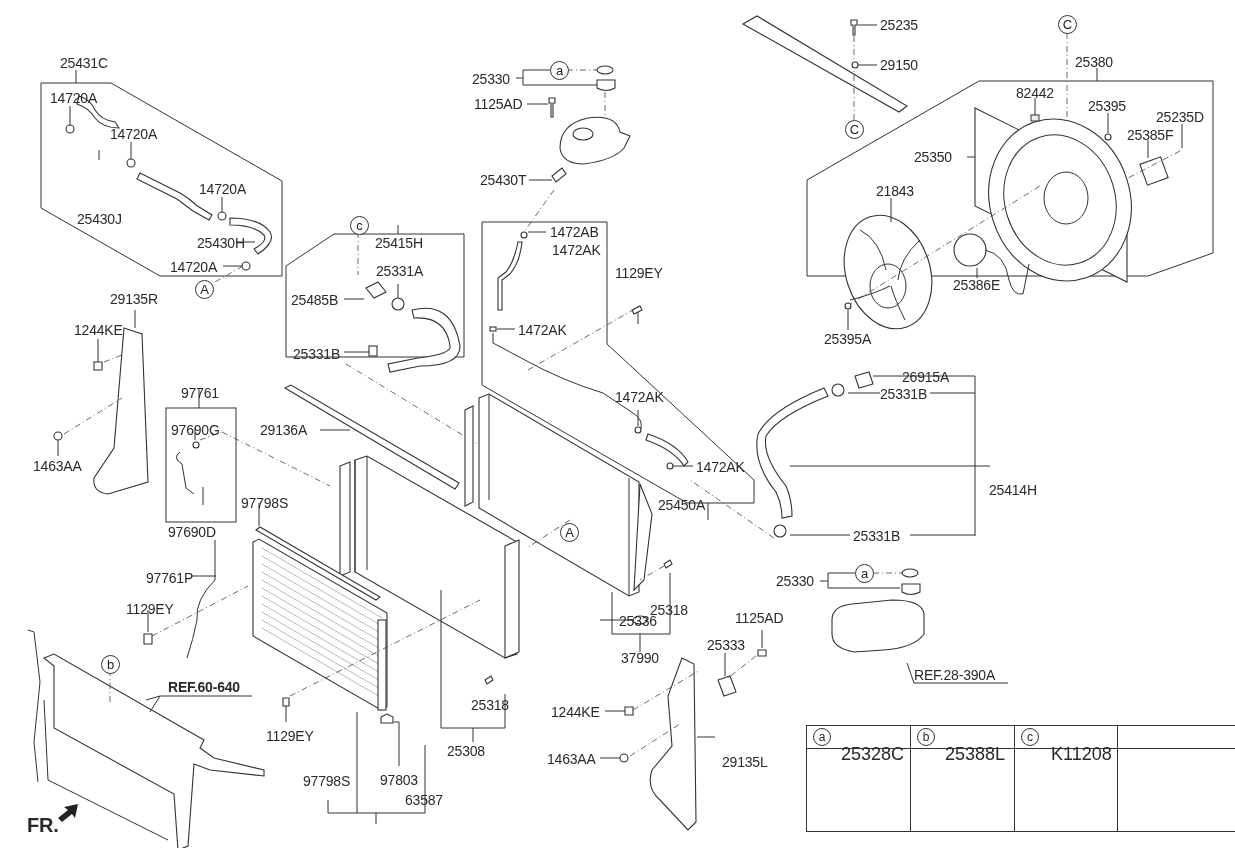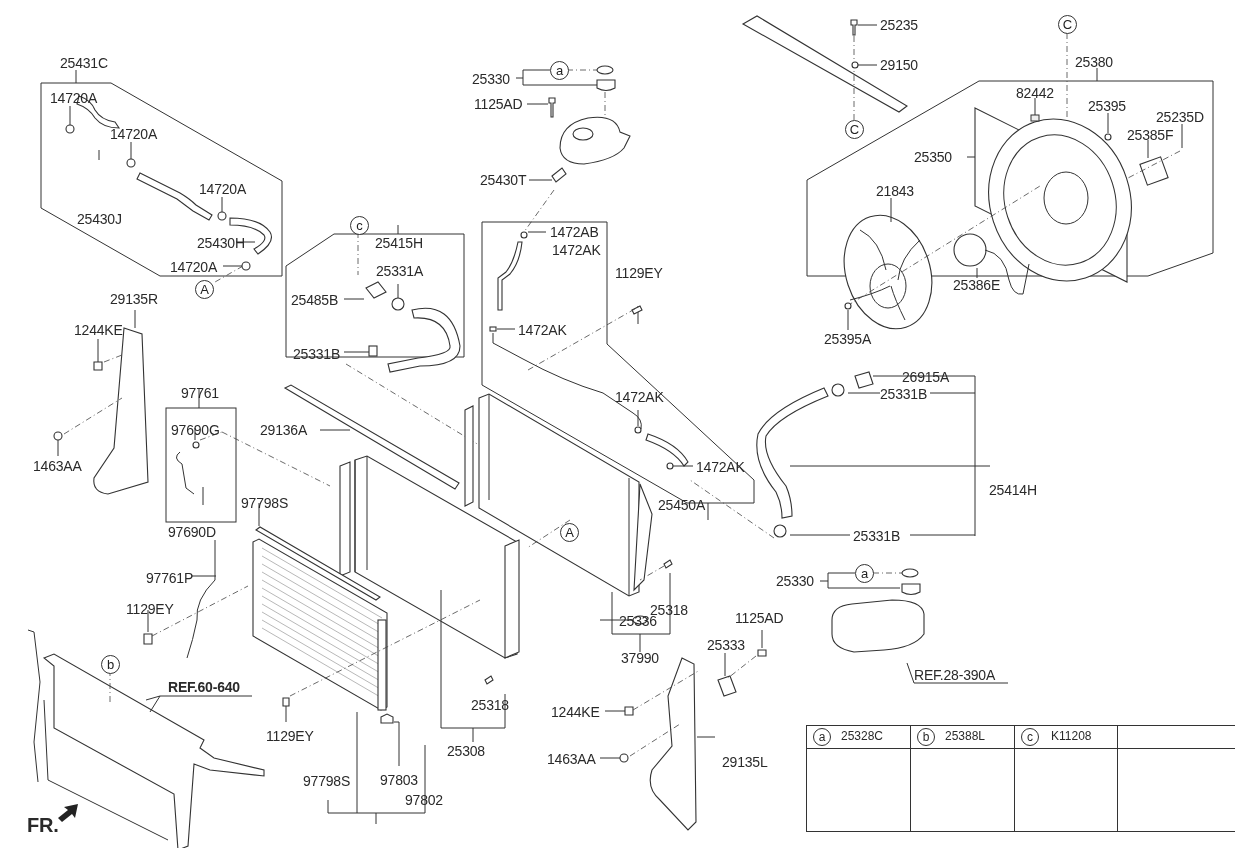"25328C" #legend .code { font-size: 12px -> 18px; top: 3px -> 18px }
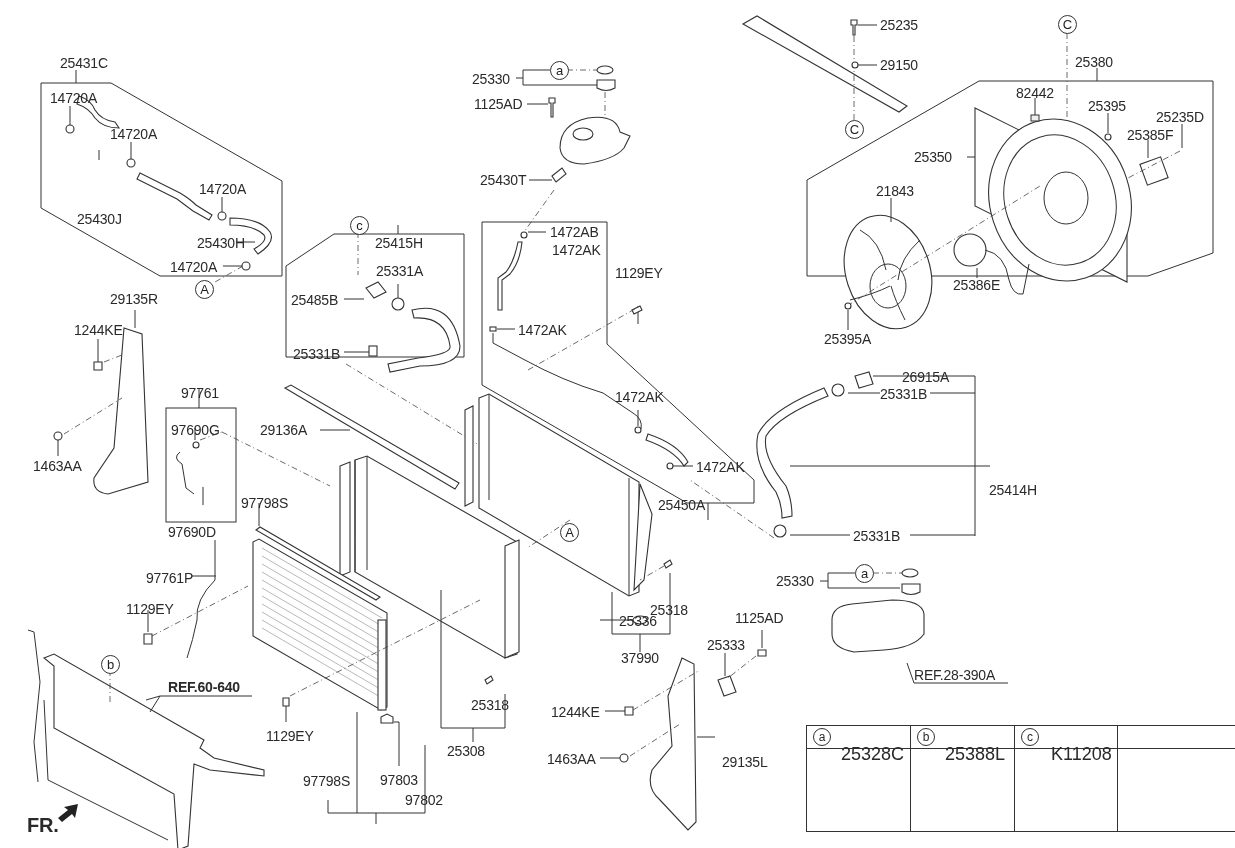"97802" span.lbl { text: 97802 -> 63587 }
